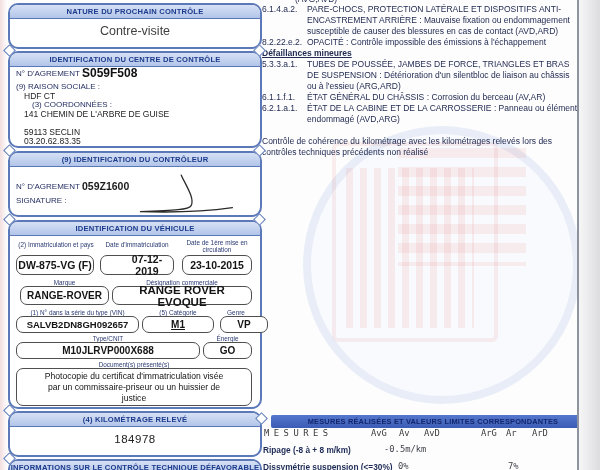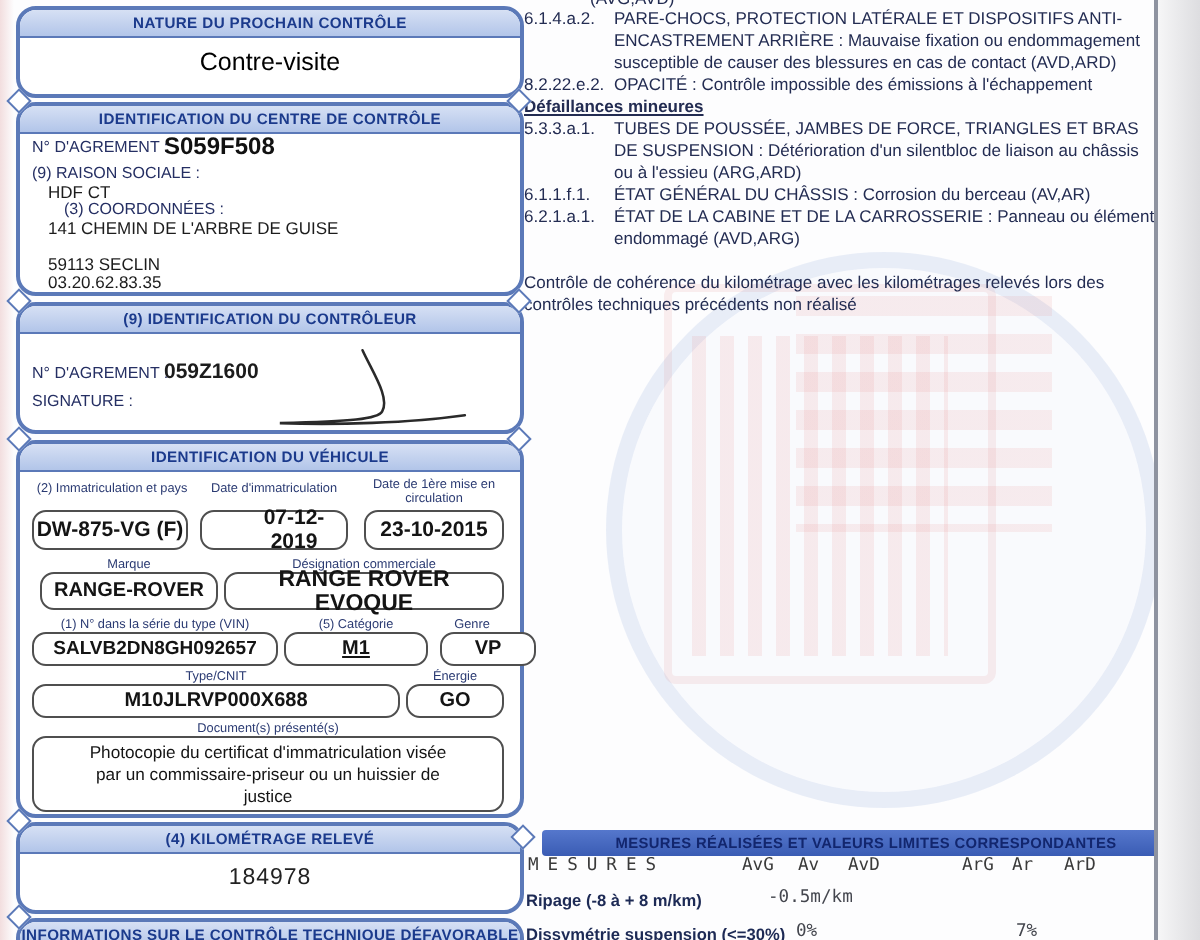"Contre-visite" div { color: #000000 -> #404040 }
